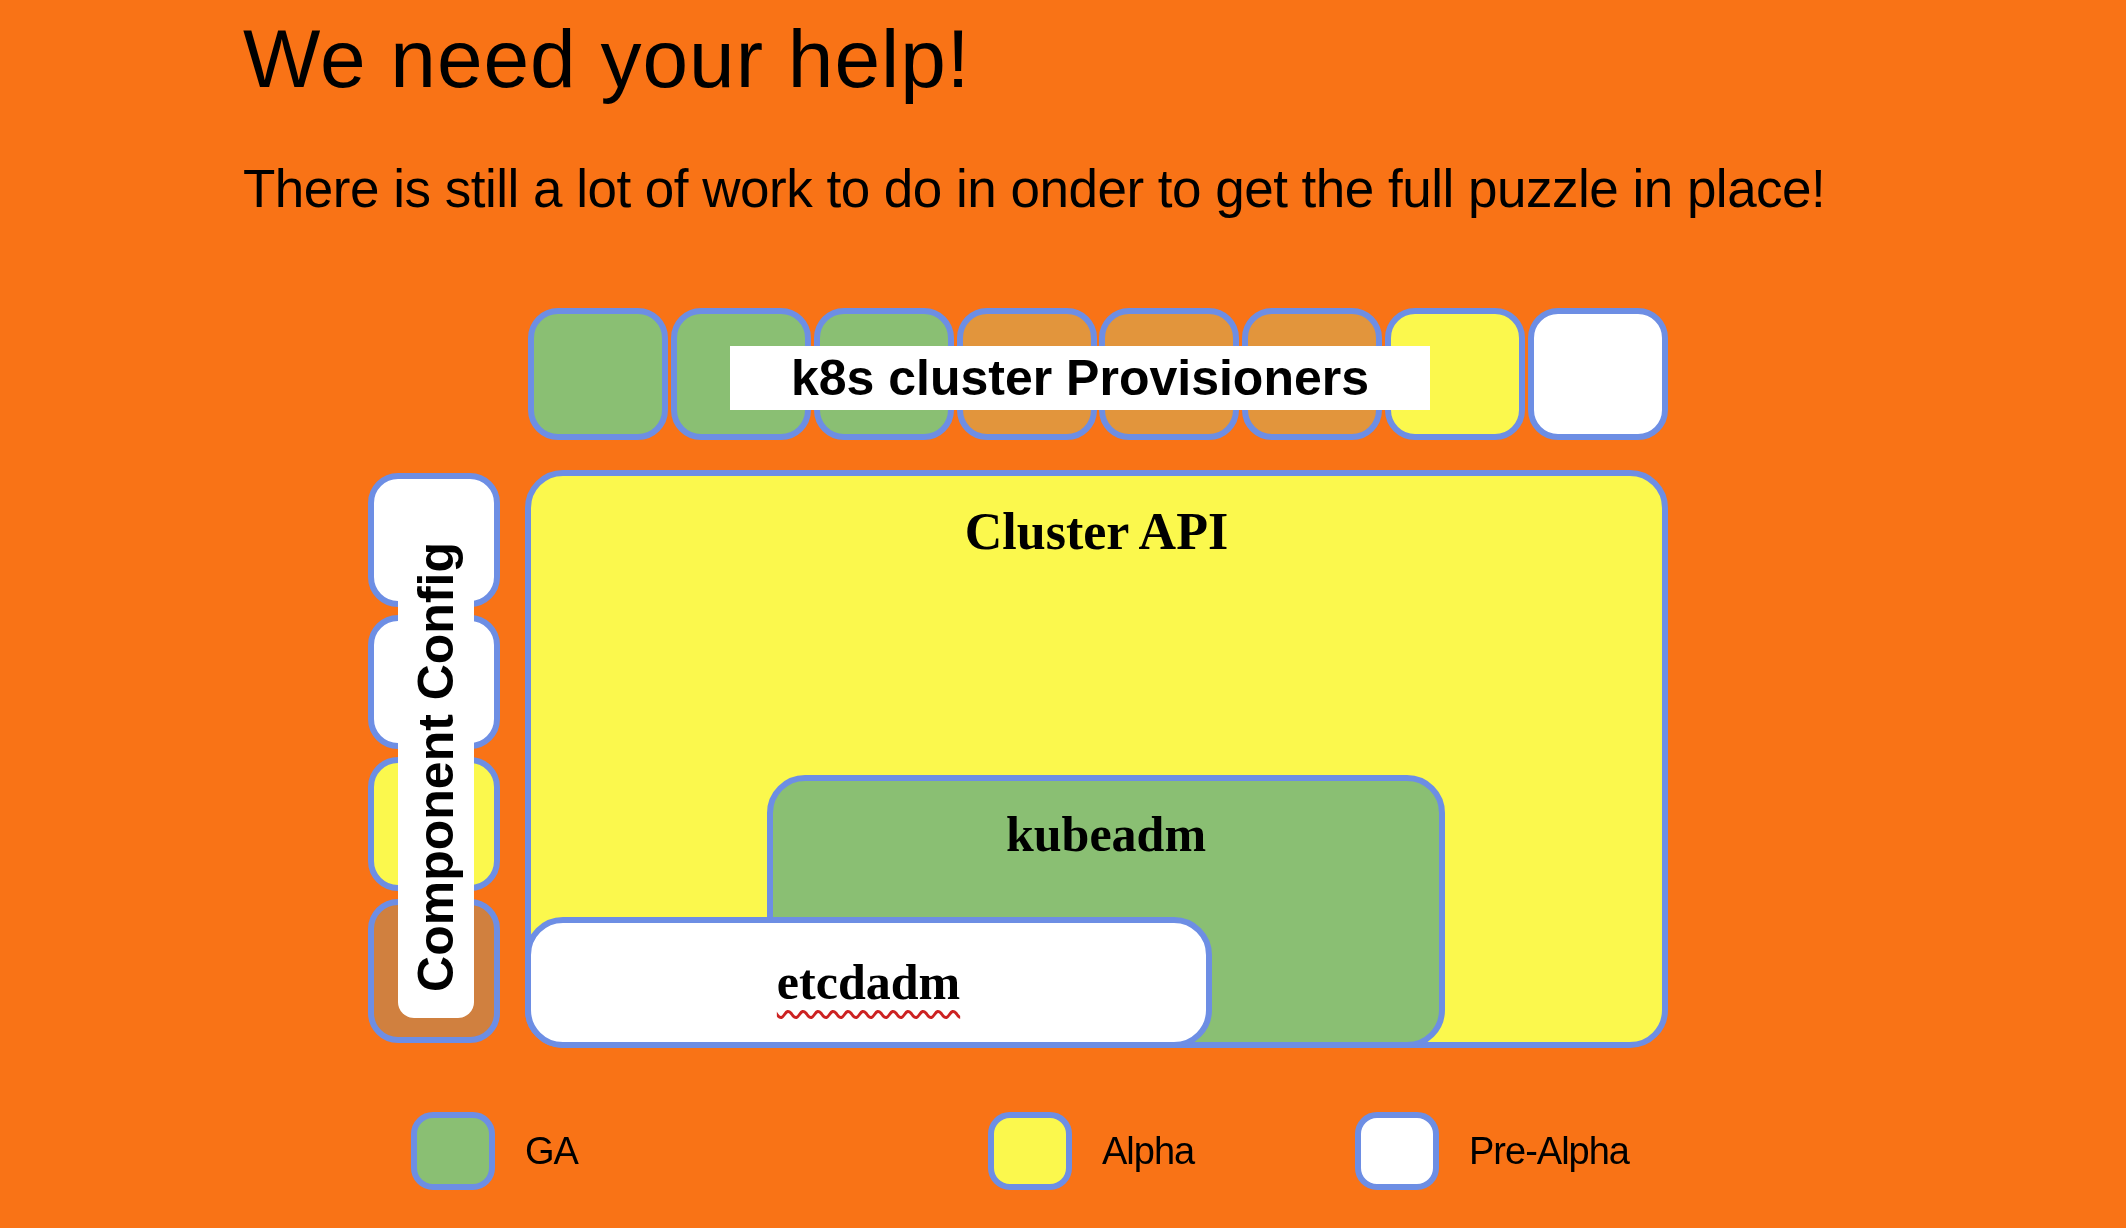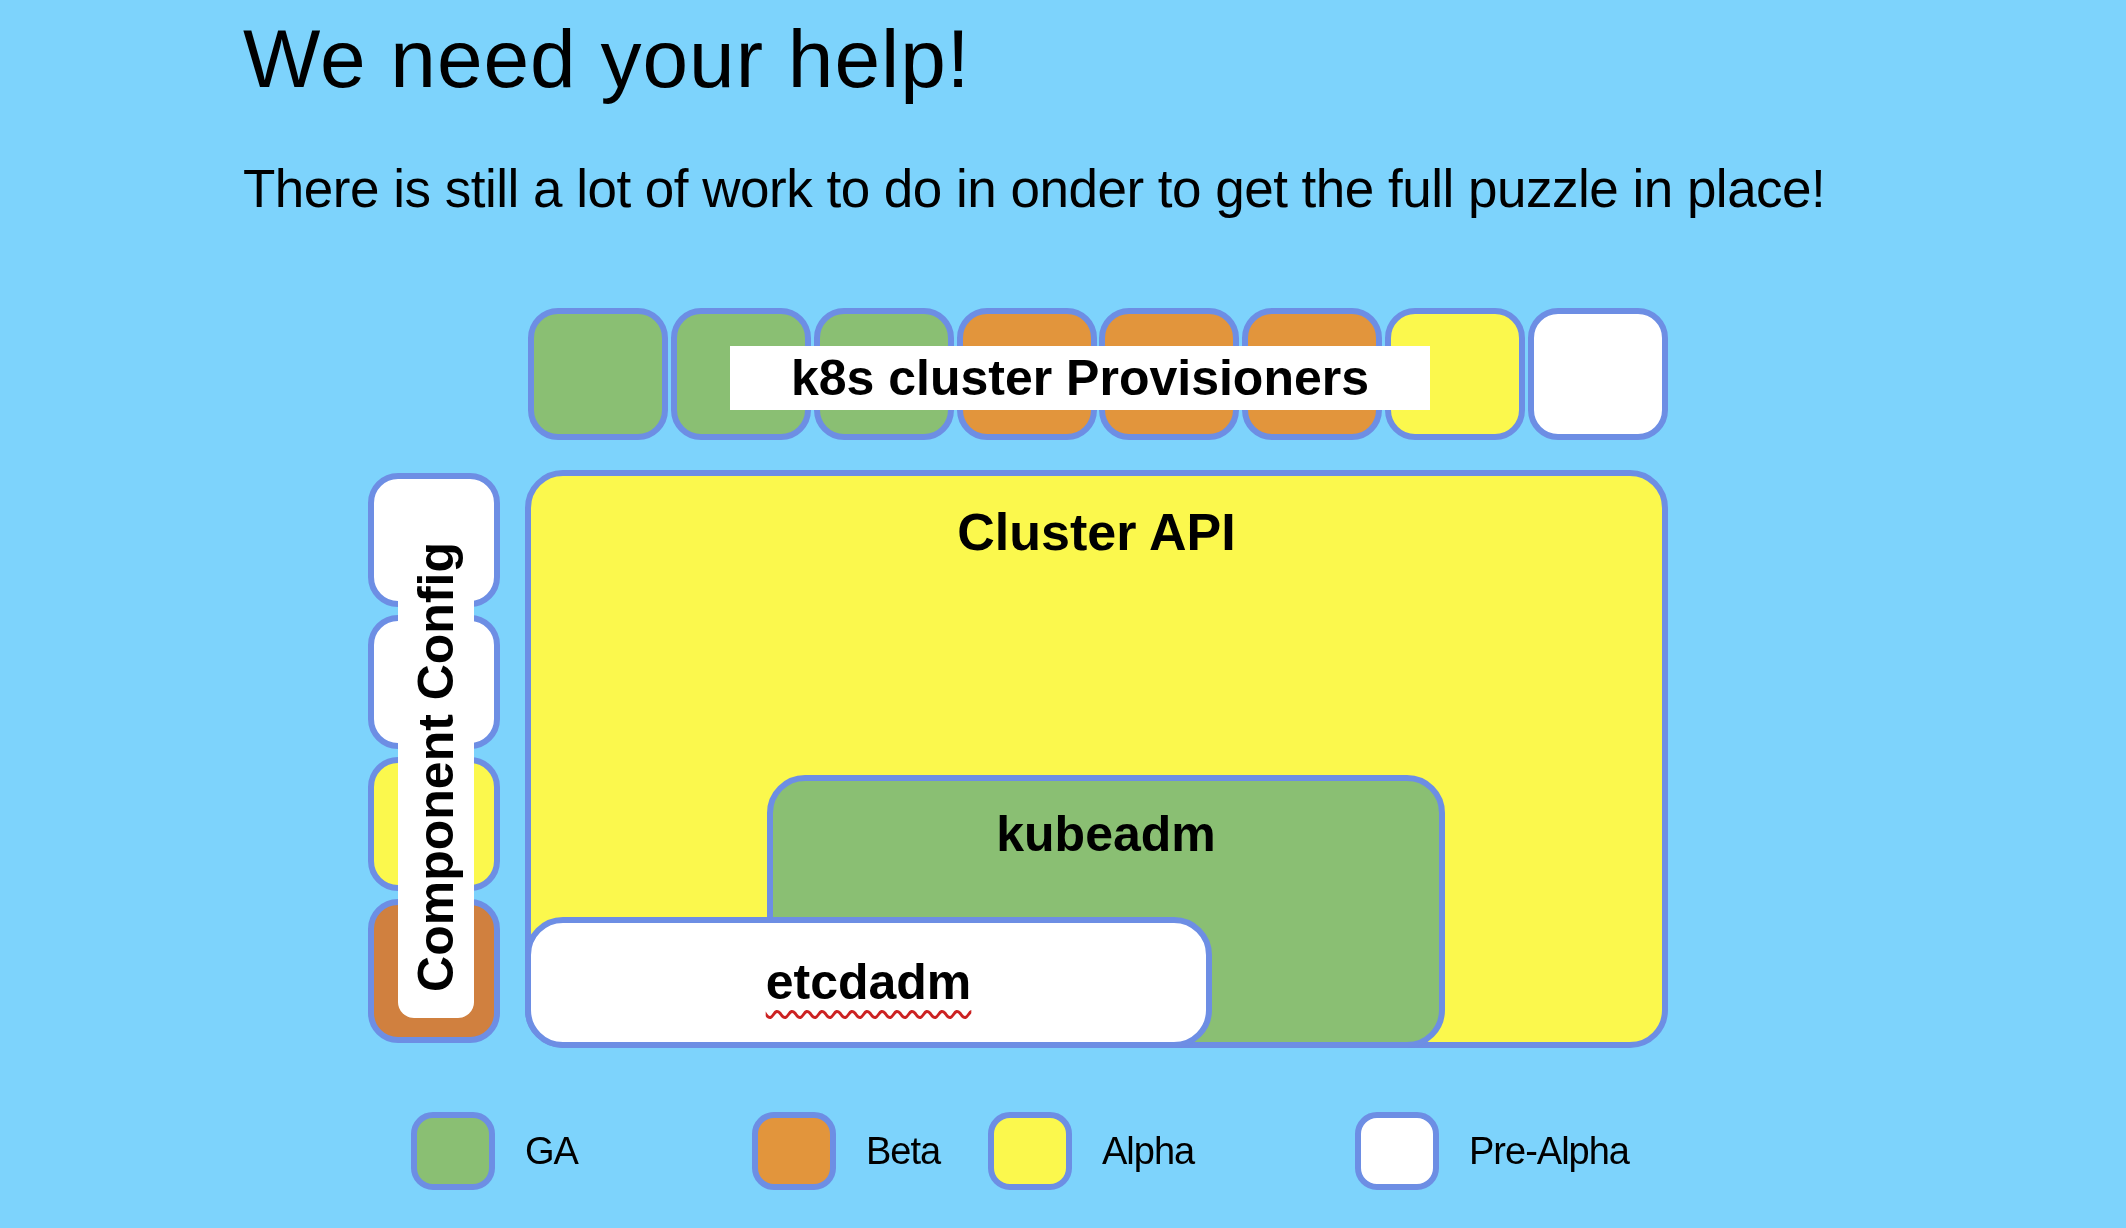"We need your help!" .slide { background: #7dd3fc -> #f97316 }
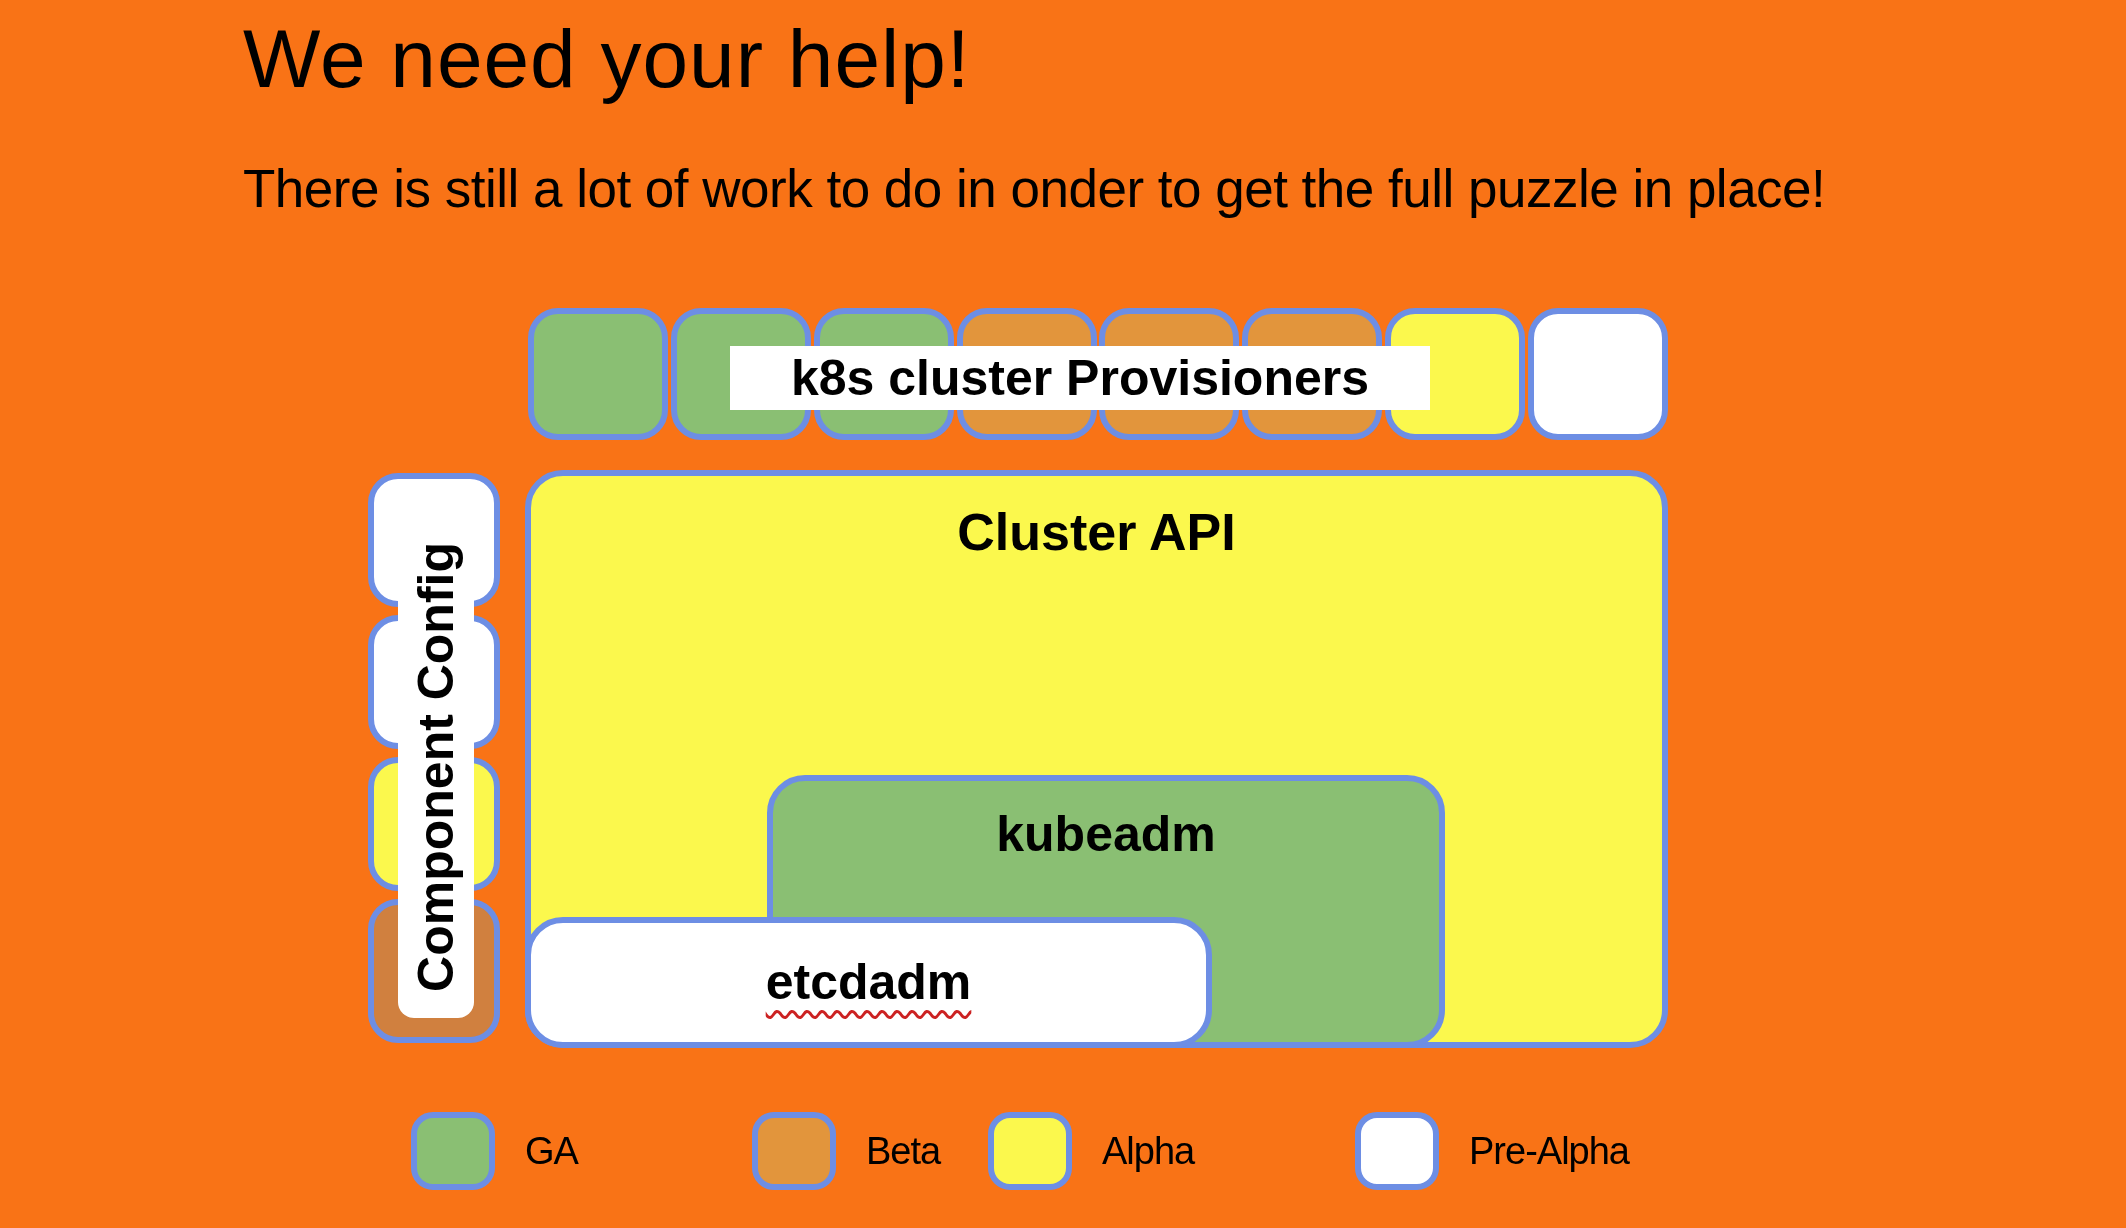"Cluster API" .boxlabel { font-family: none -> Liberation Serif, serif }
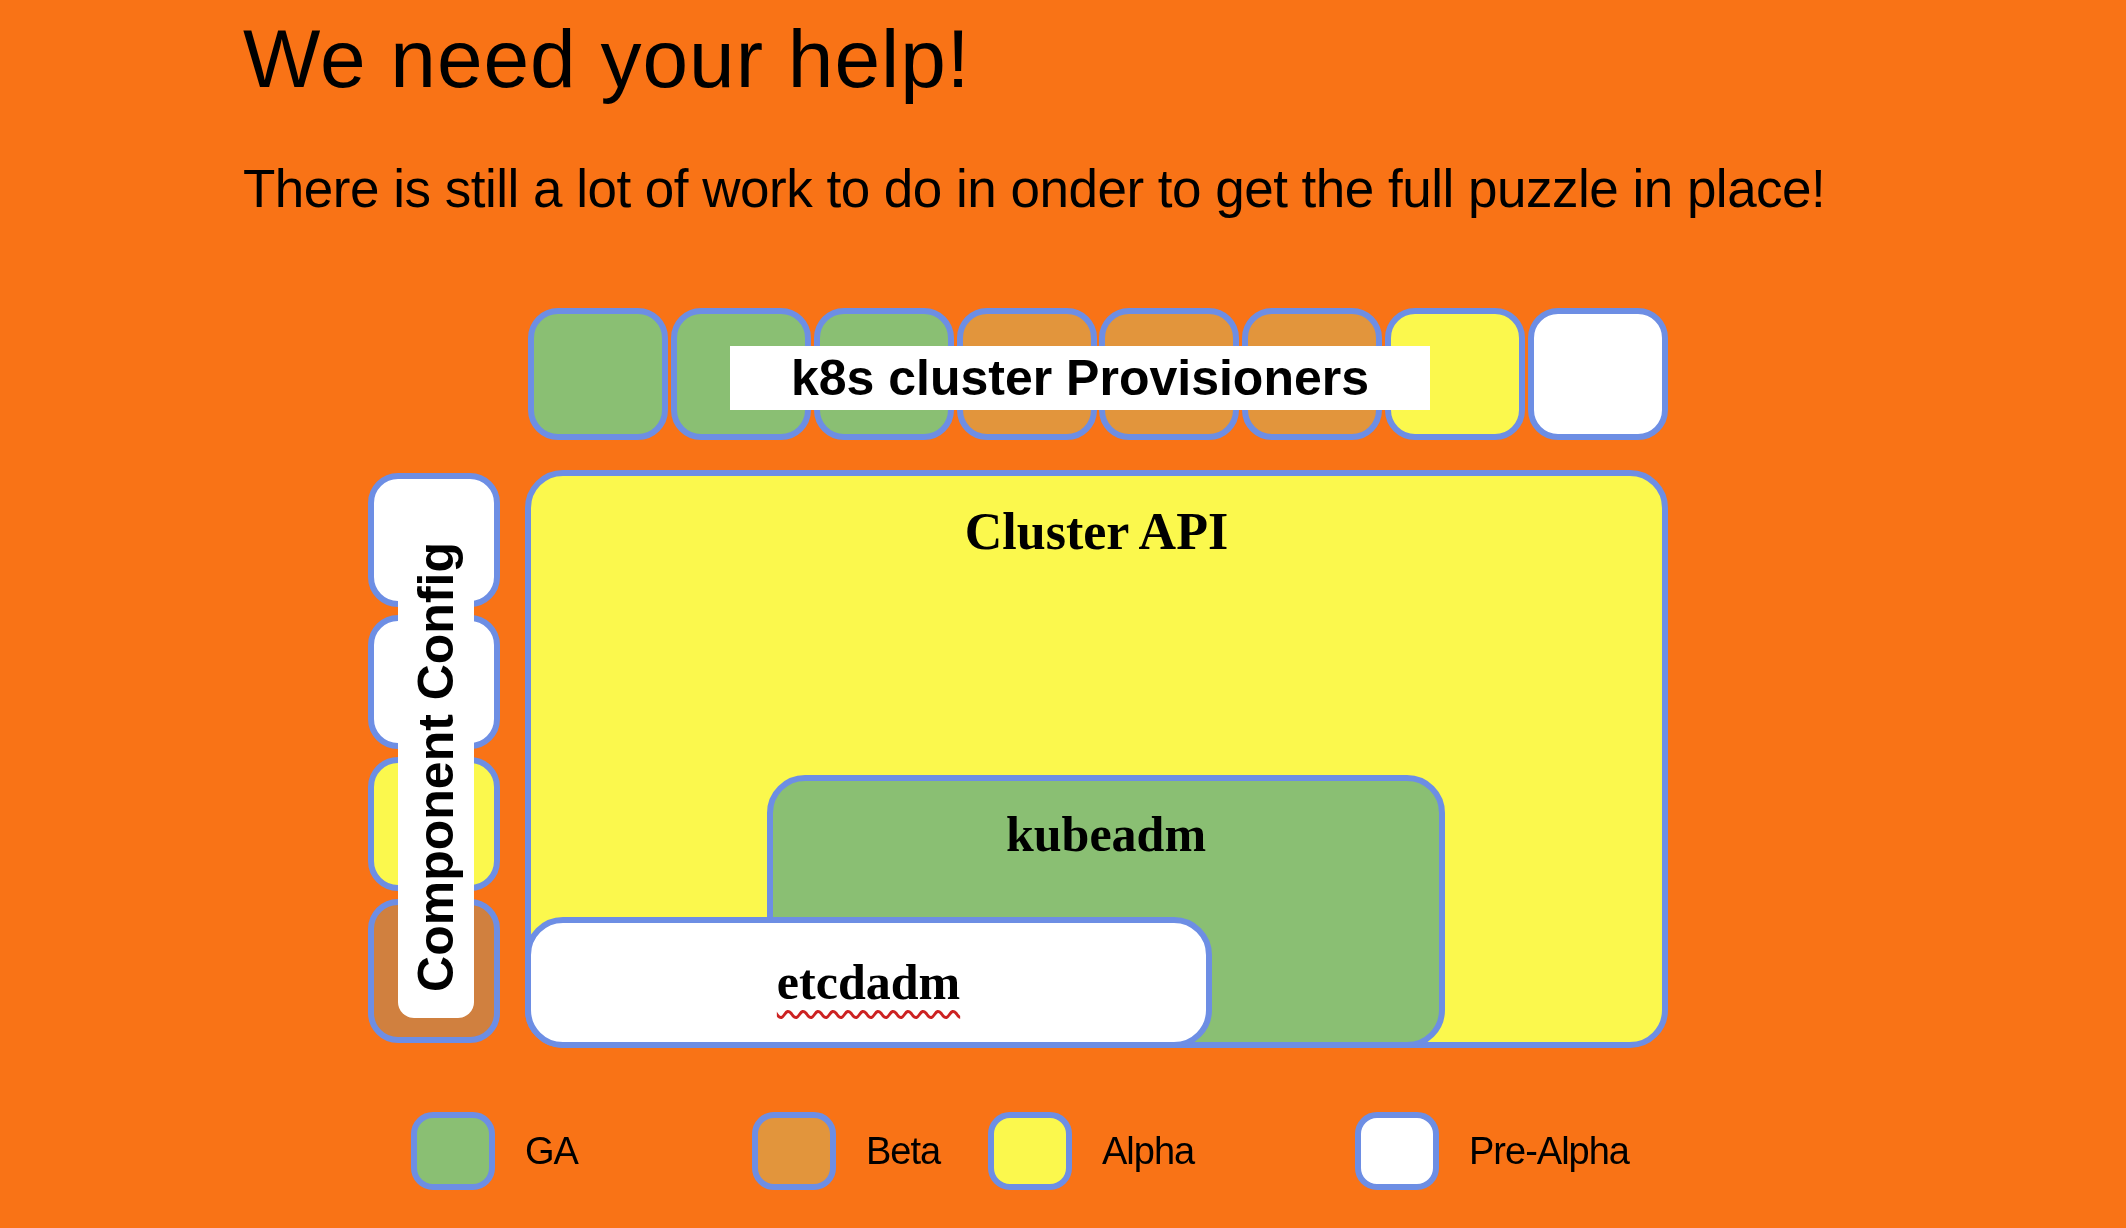"Beta" div.legend-item { html: <div> <div></div> <div>Beta</div> </div> -> none }
